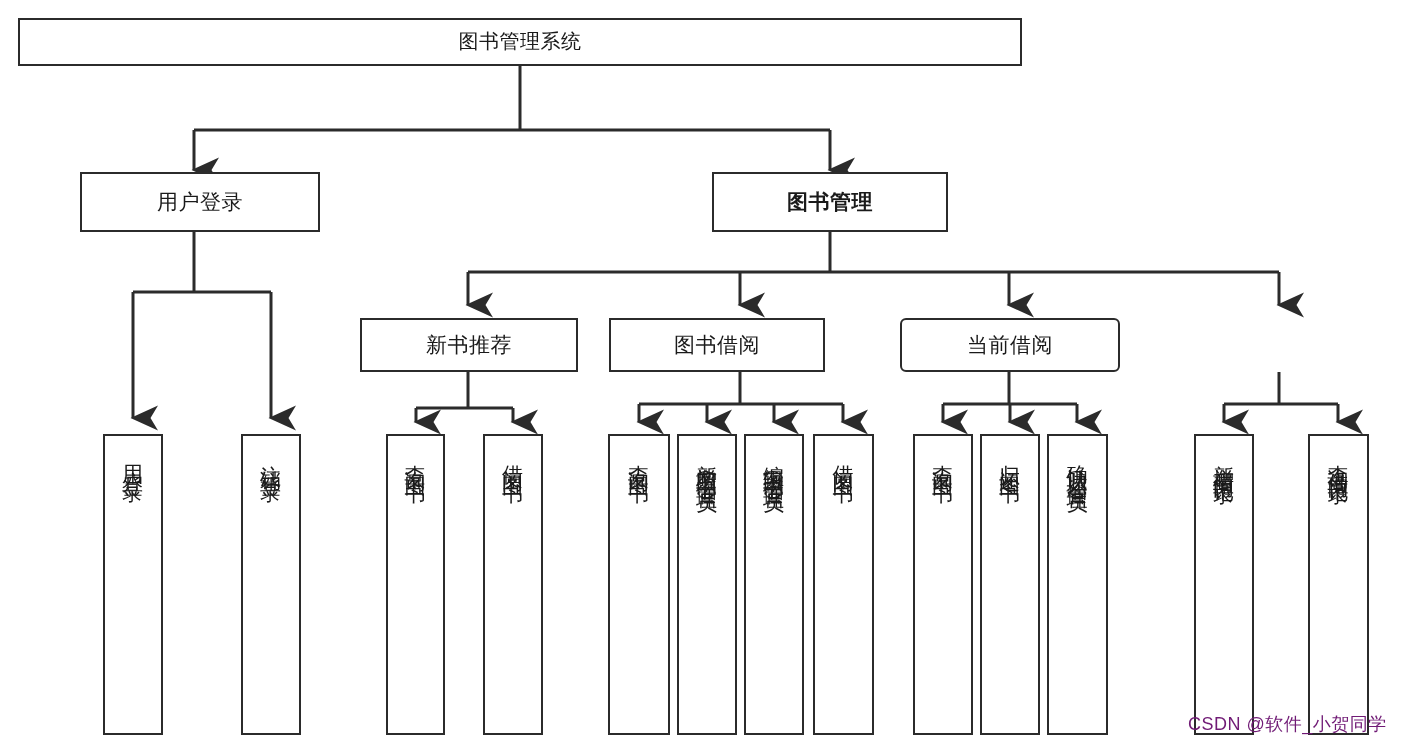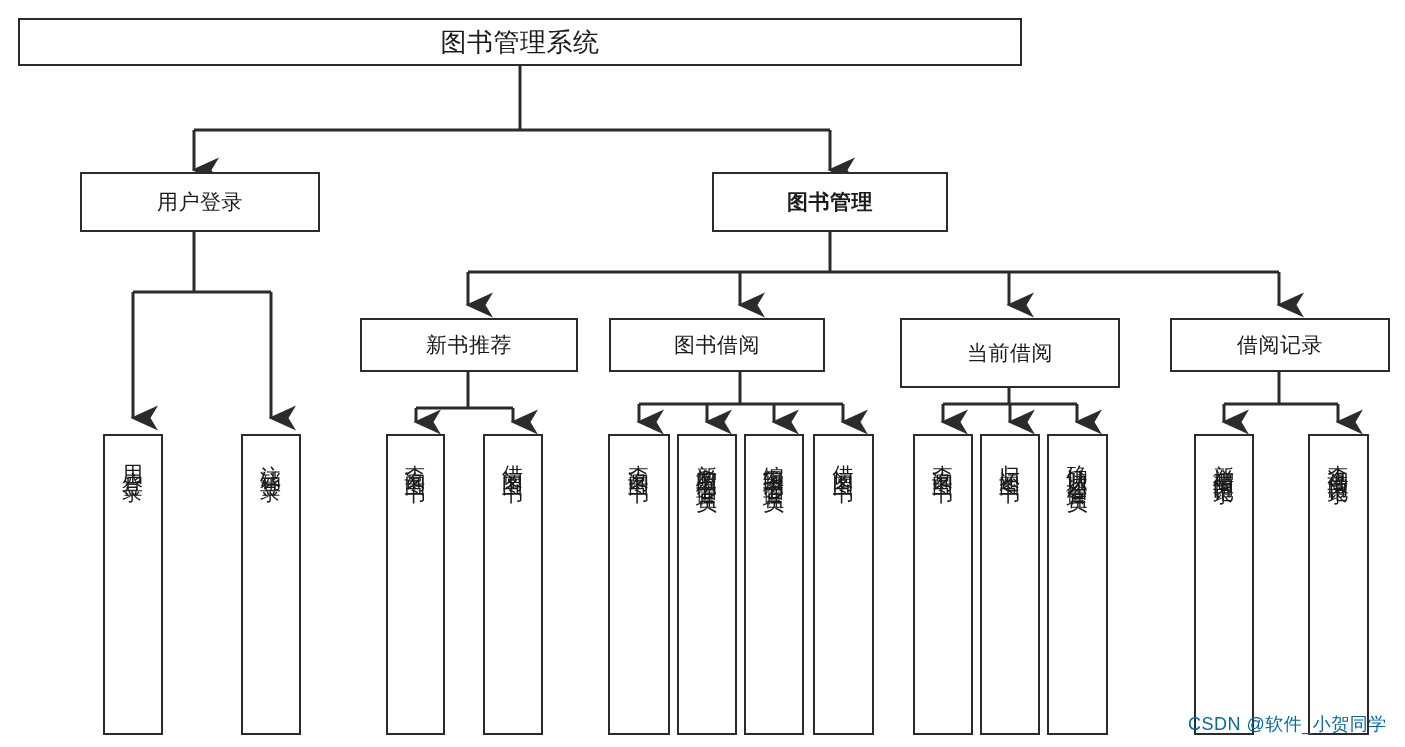"图书管理系统" .node.level-0 .node-label { font-size: 26px -> 20px }
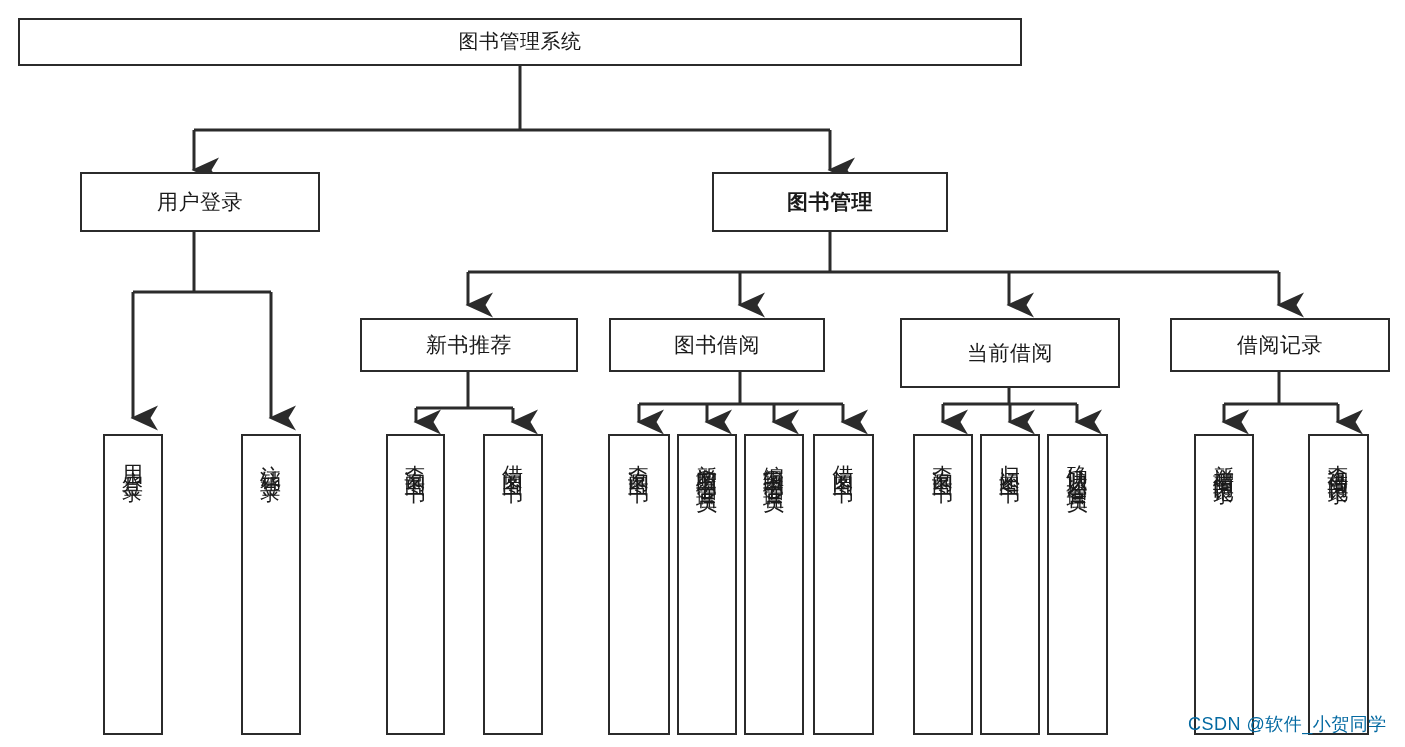"当前借阅" div.node { border-radius: none -> 6px; height: 70px -> 54px }
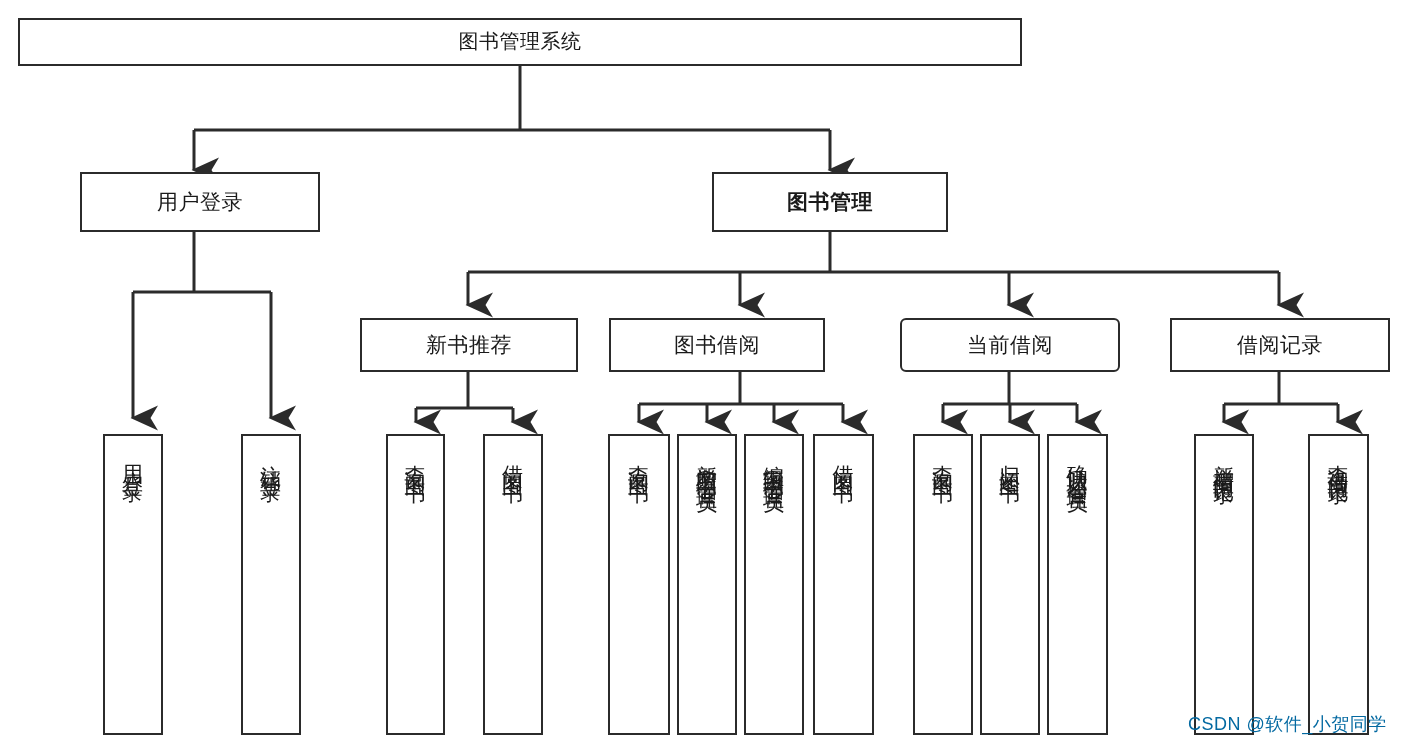"借阅记录" div.node { html: <div> <span>借阅记录</span> </div> -> none }
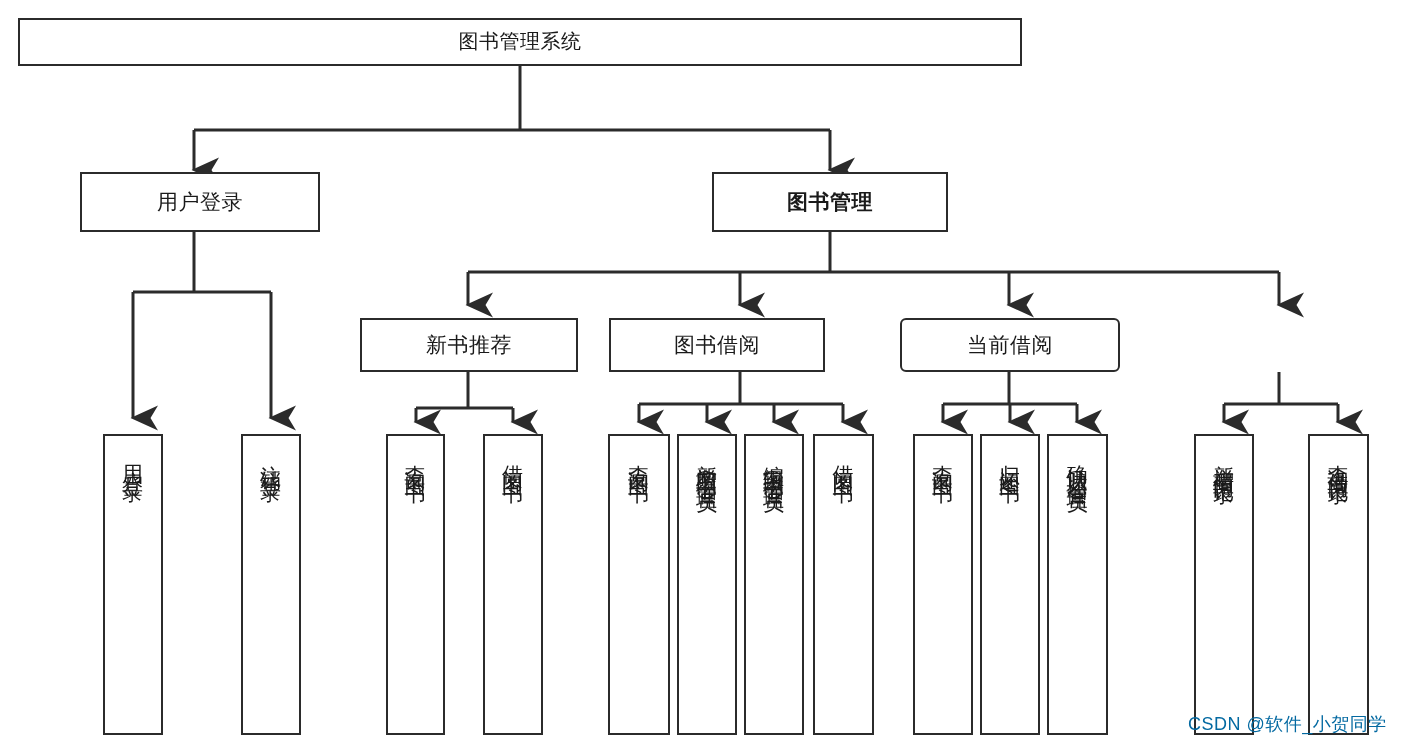"CSDN @软件_小贺同学" .watermark { color: #0369a1 -> #701a75 }
